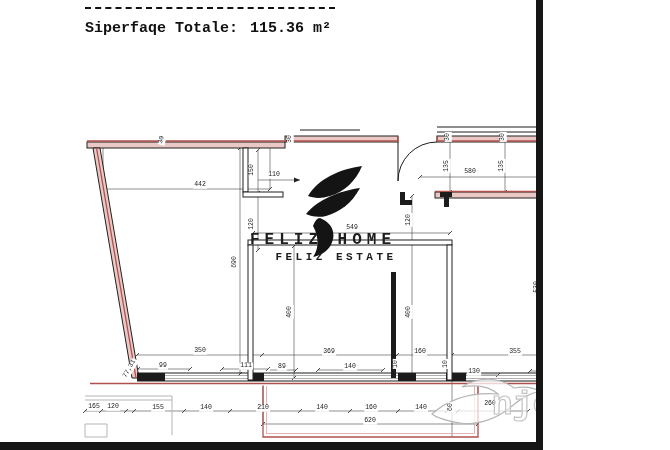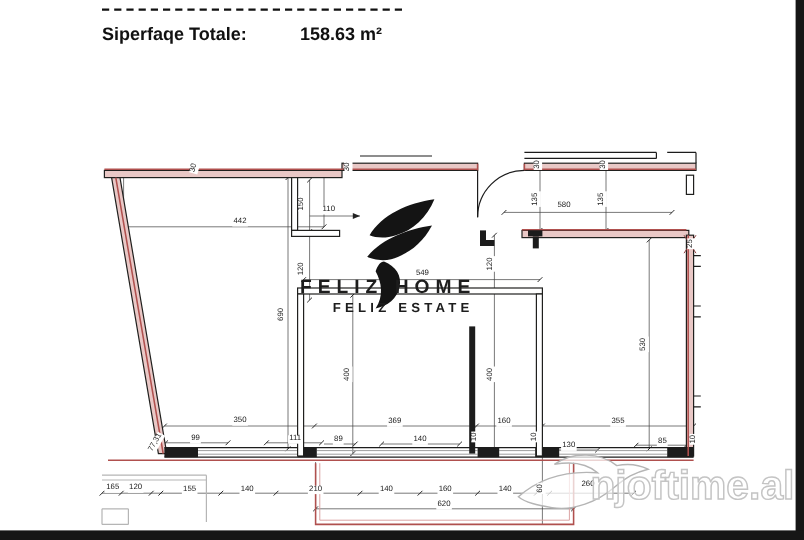"Siperfaqe Totale:" .page { font-family: Liberation Sans, sans-serif -> Liberation Mono, monospace; width: 670px -> 543px }
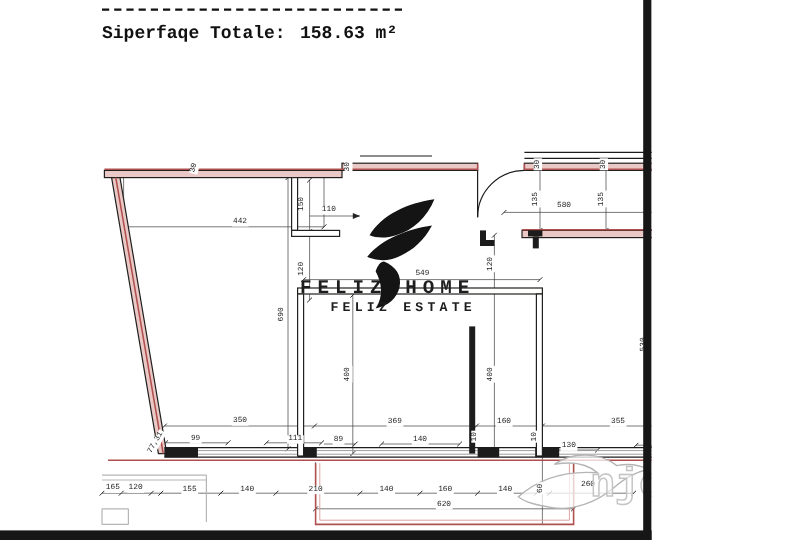"158.63 m²" div.hdr-value { text: 158.63 -> 115.36 }
